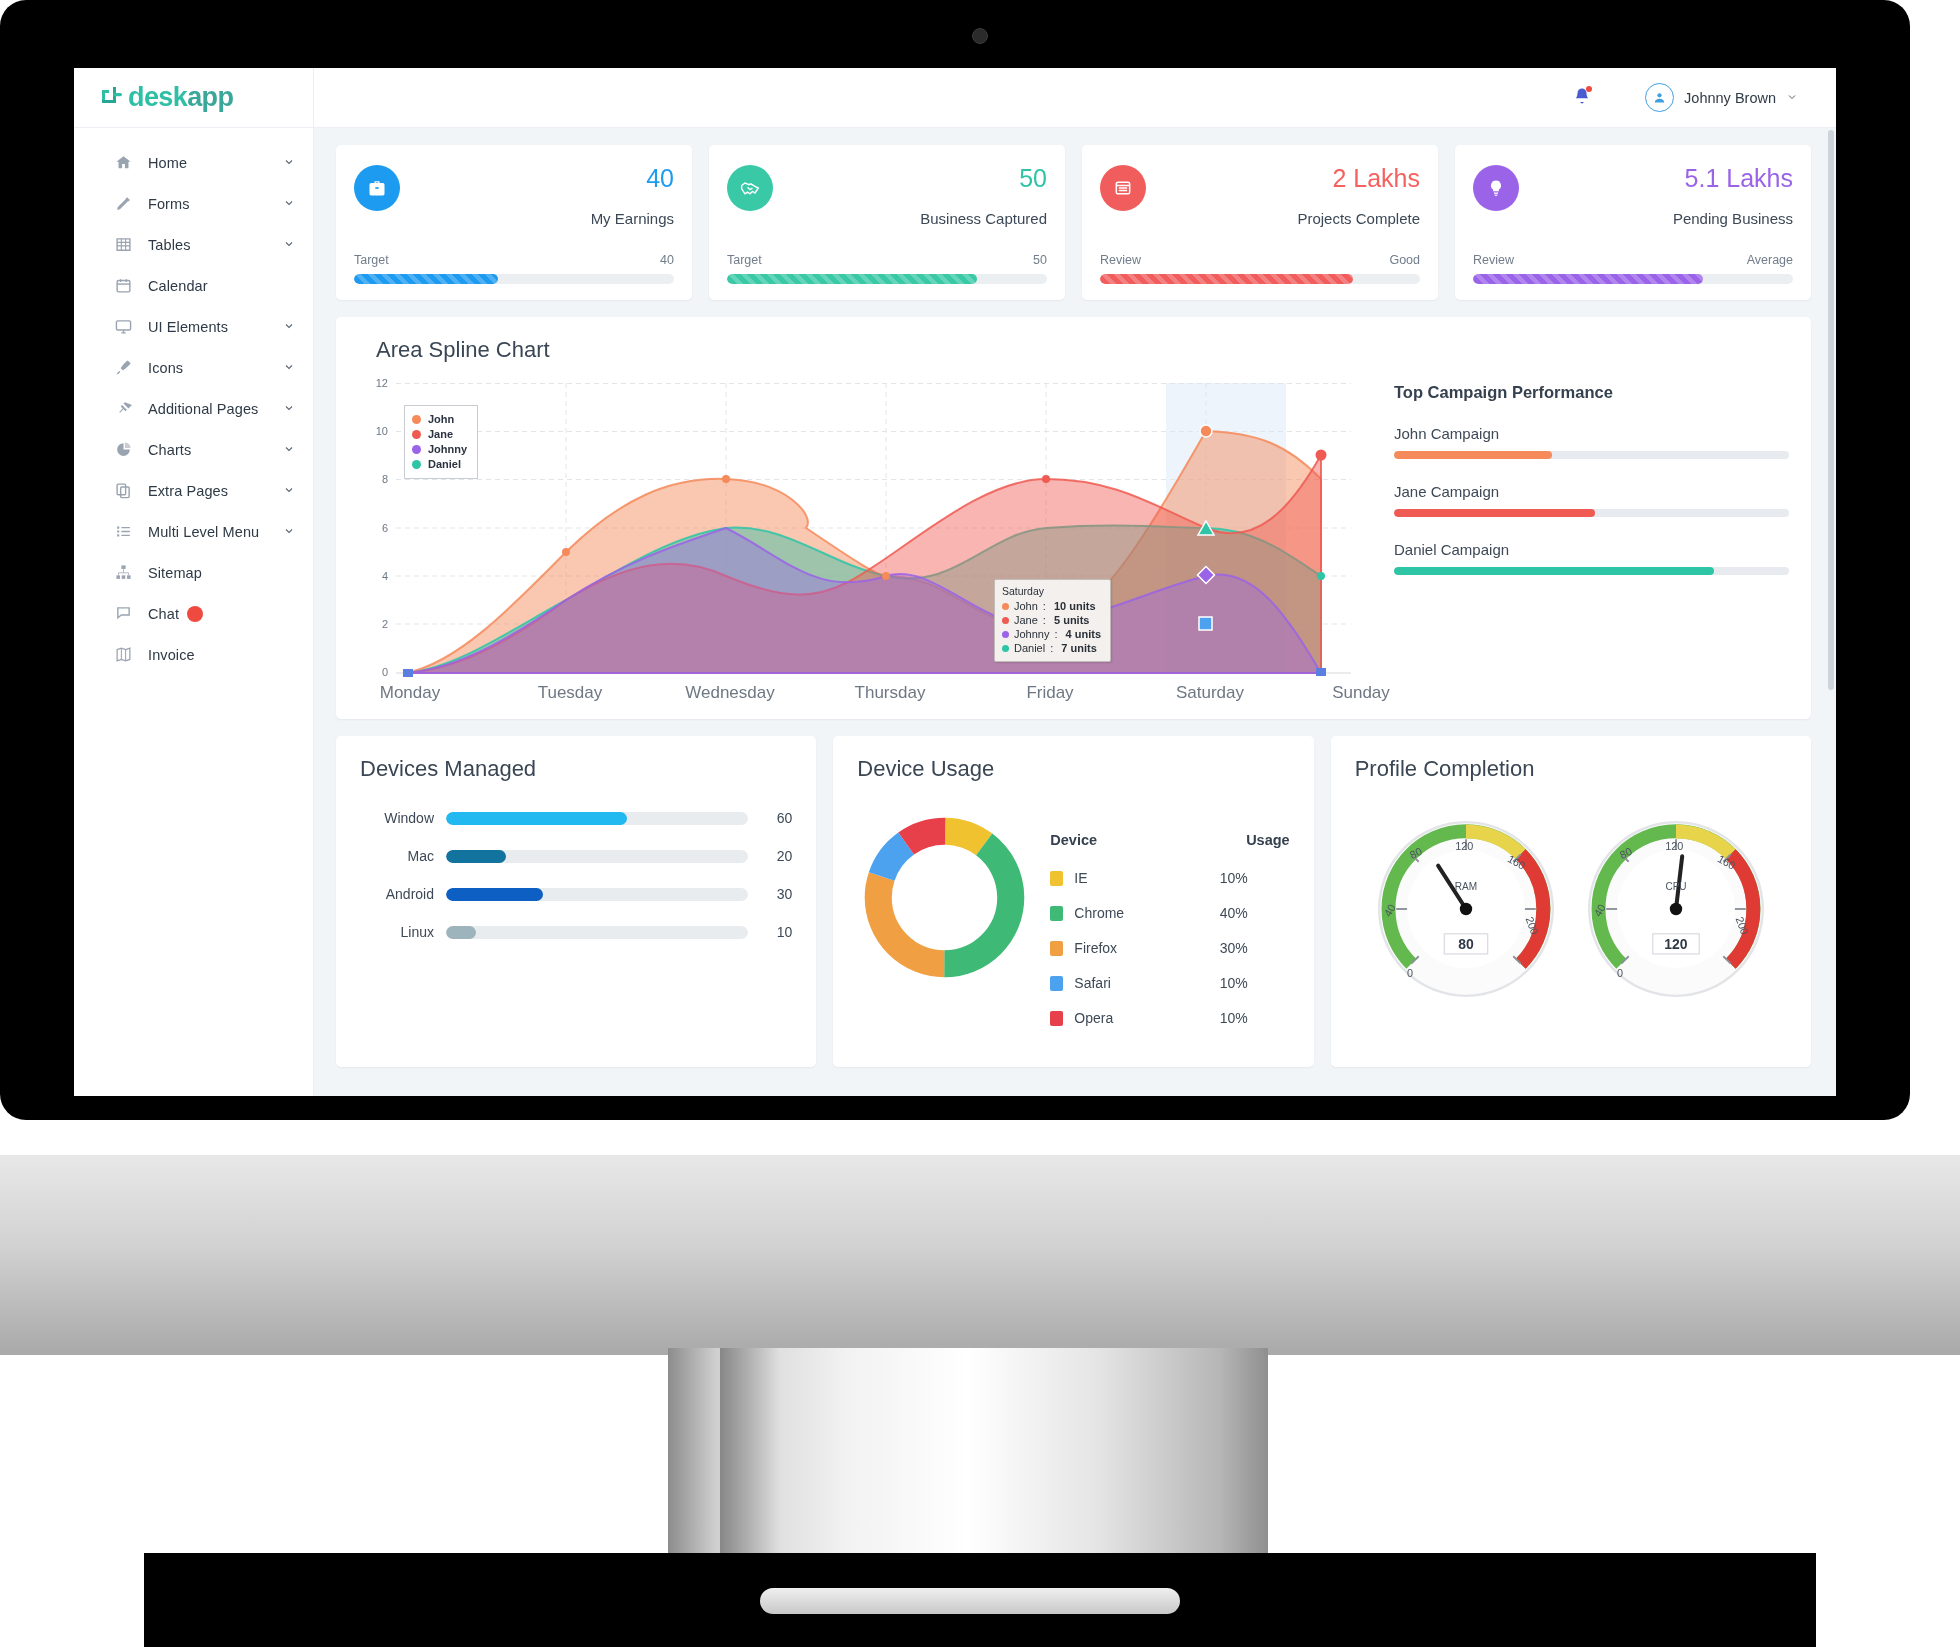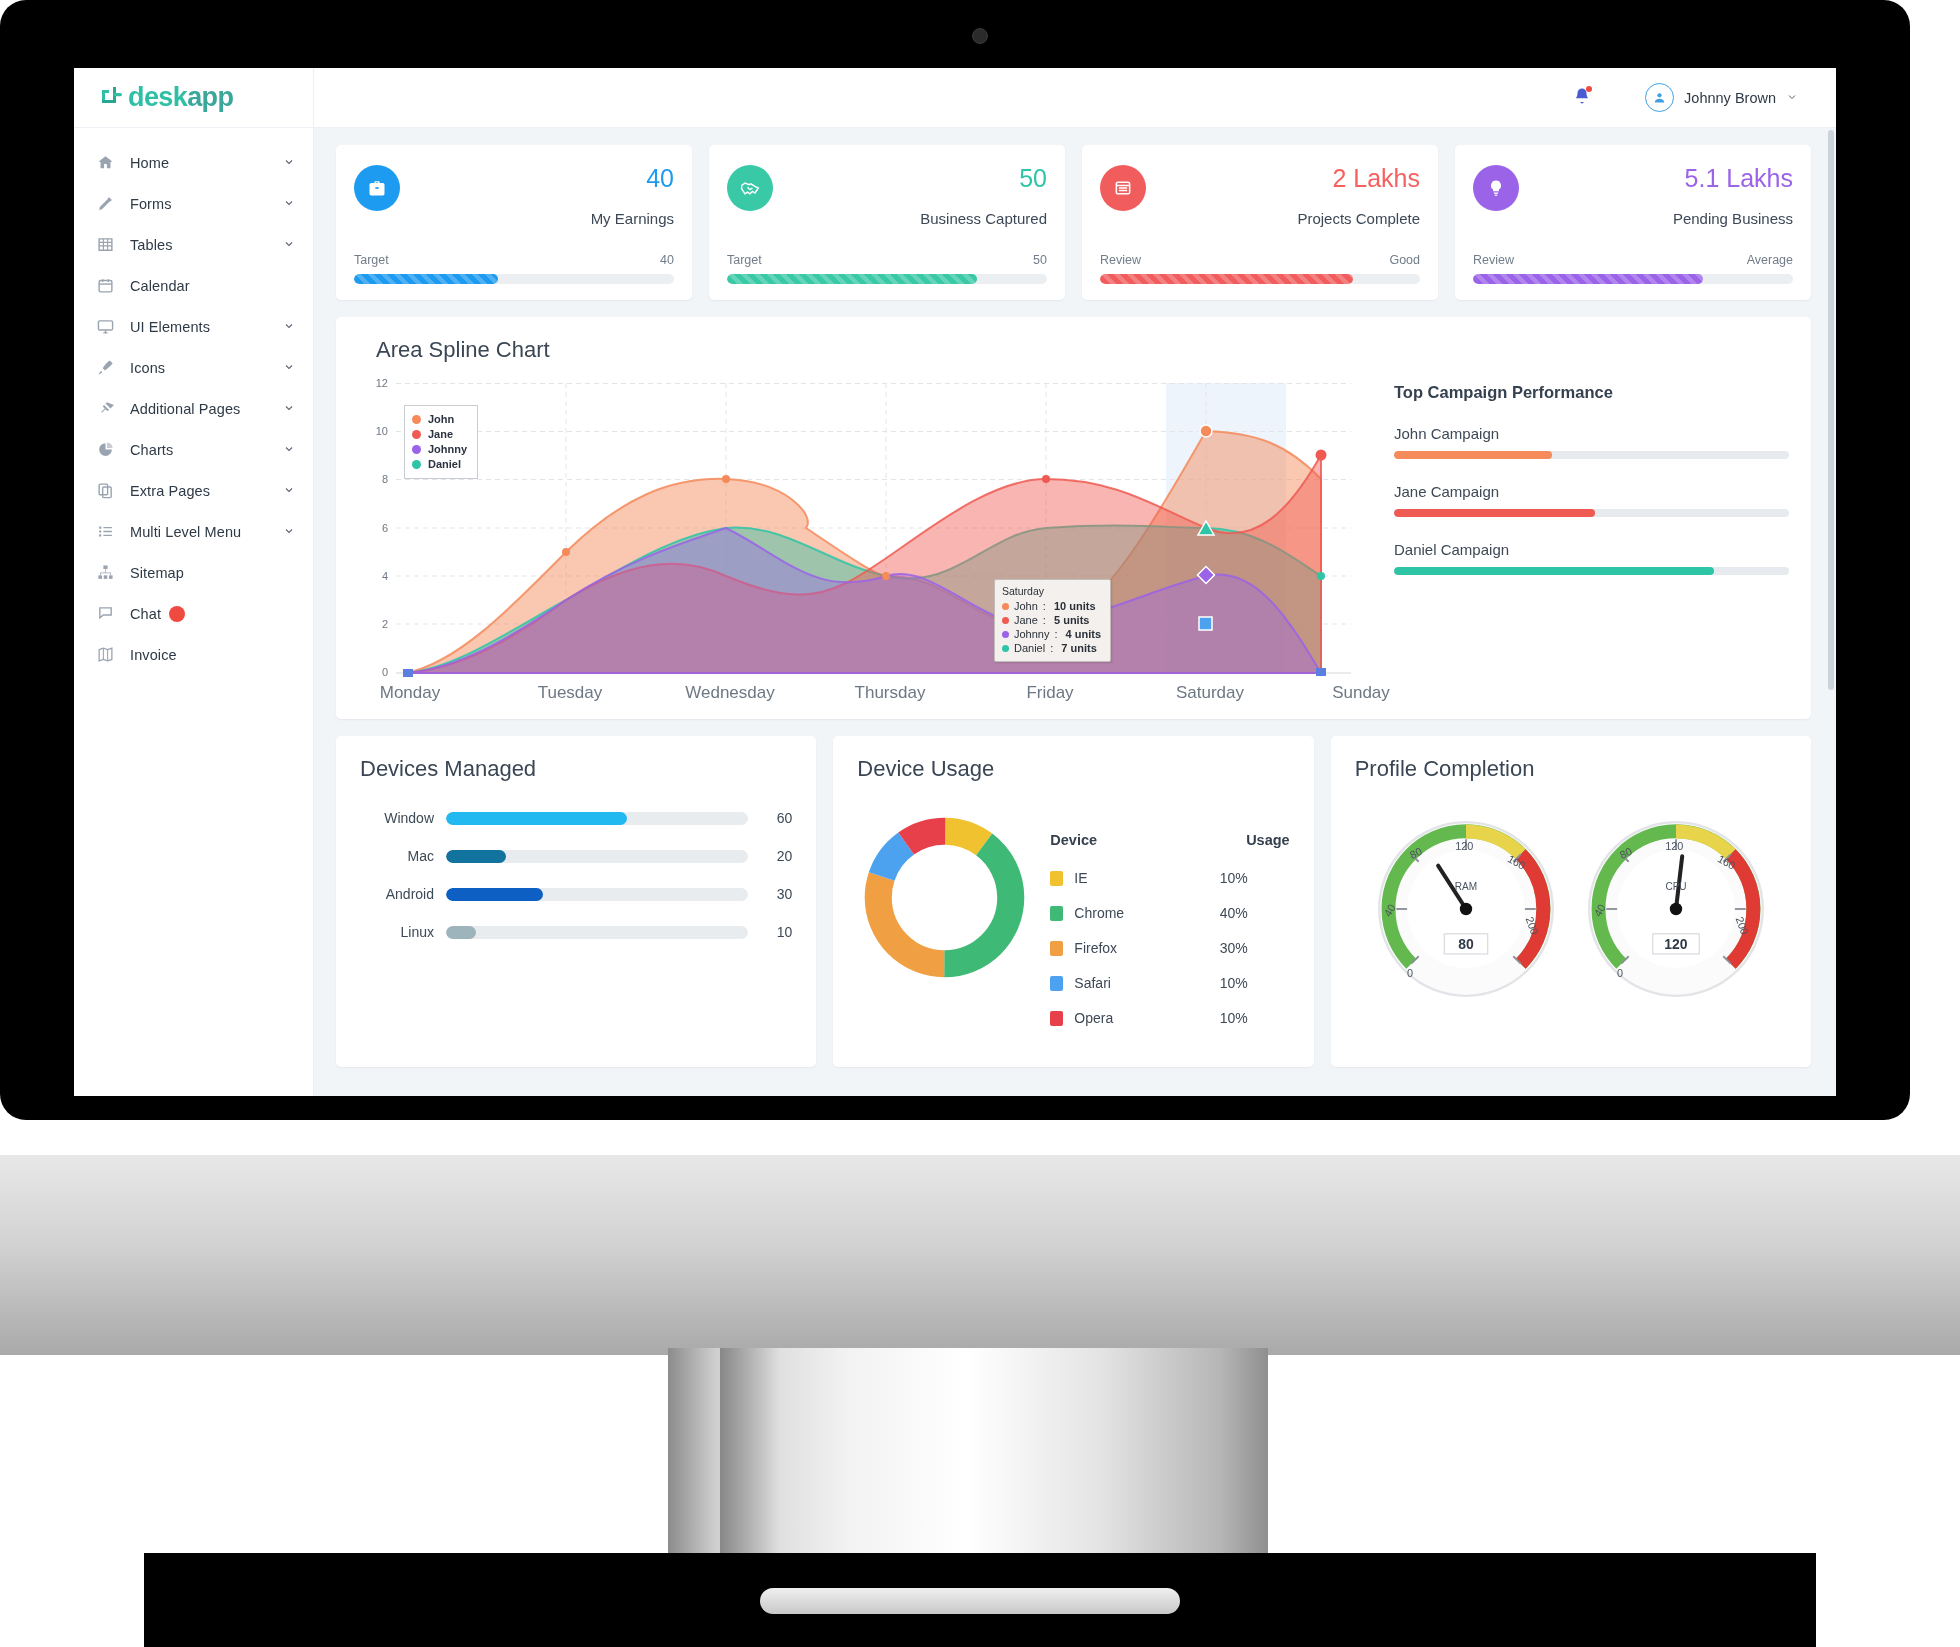"Home" .nav-item { padding: 0 18px 0 20px -> 0 18px 0 38px }
